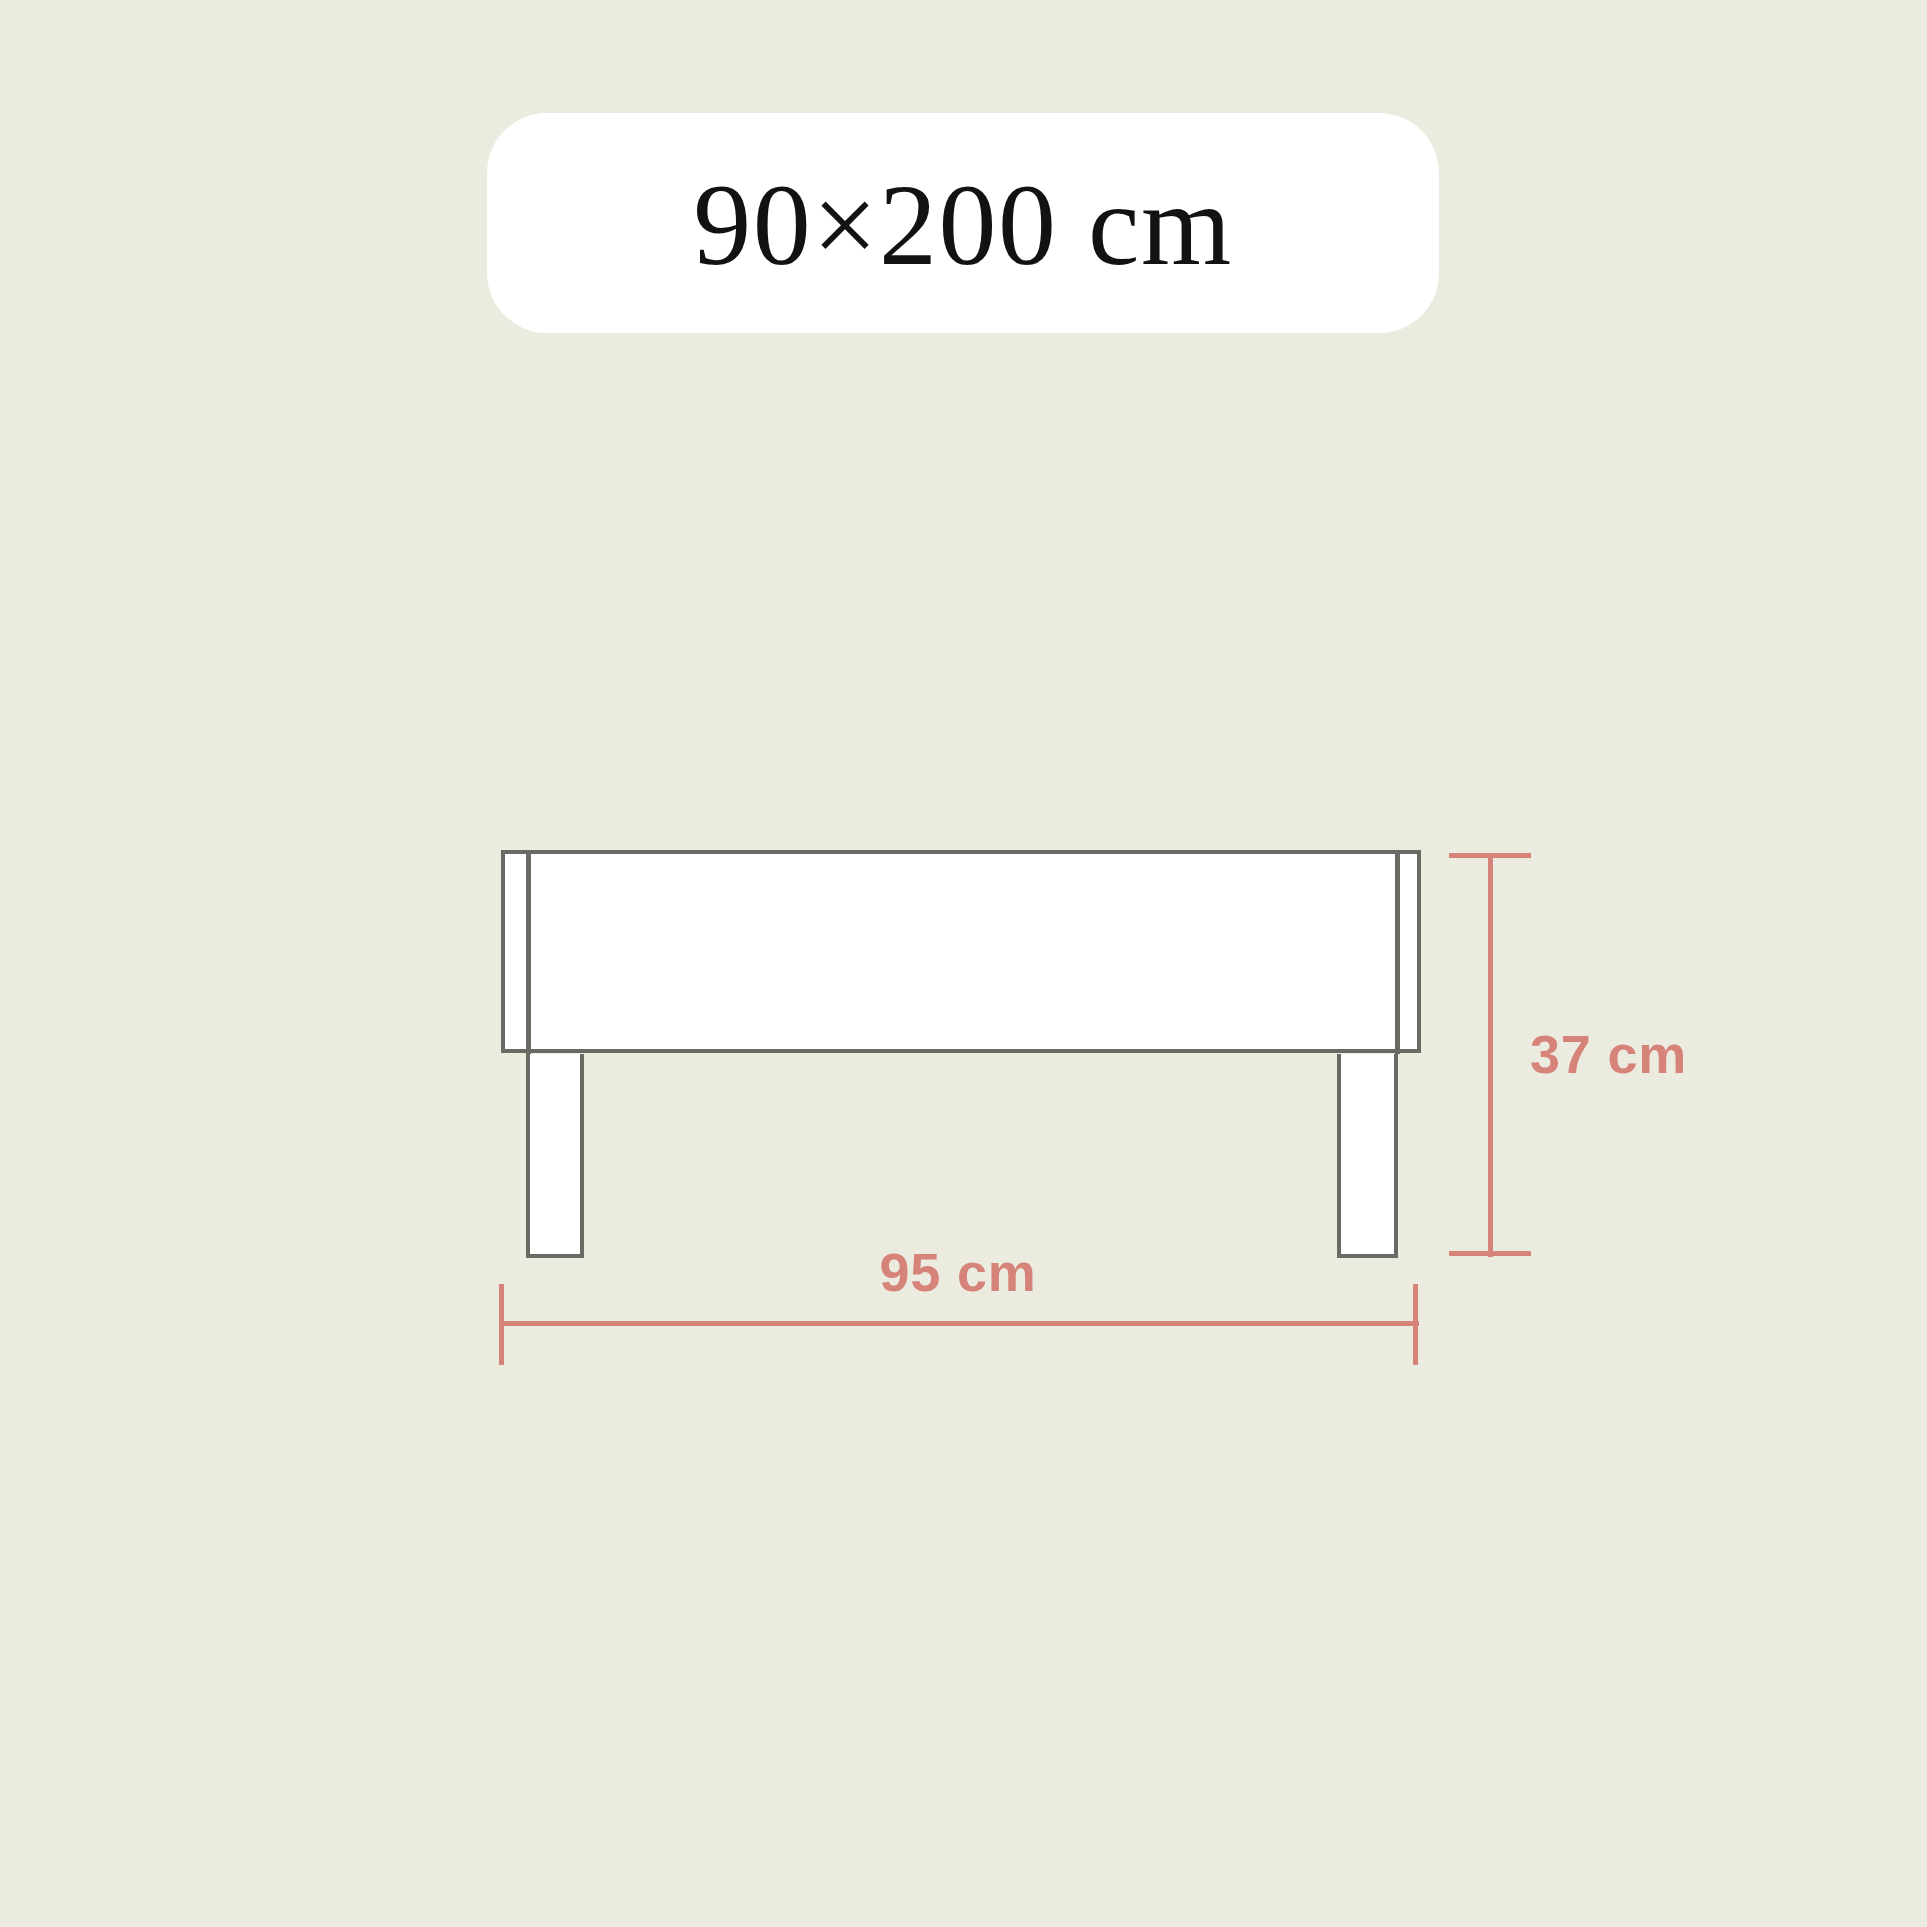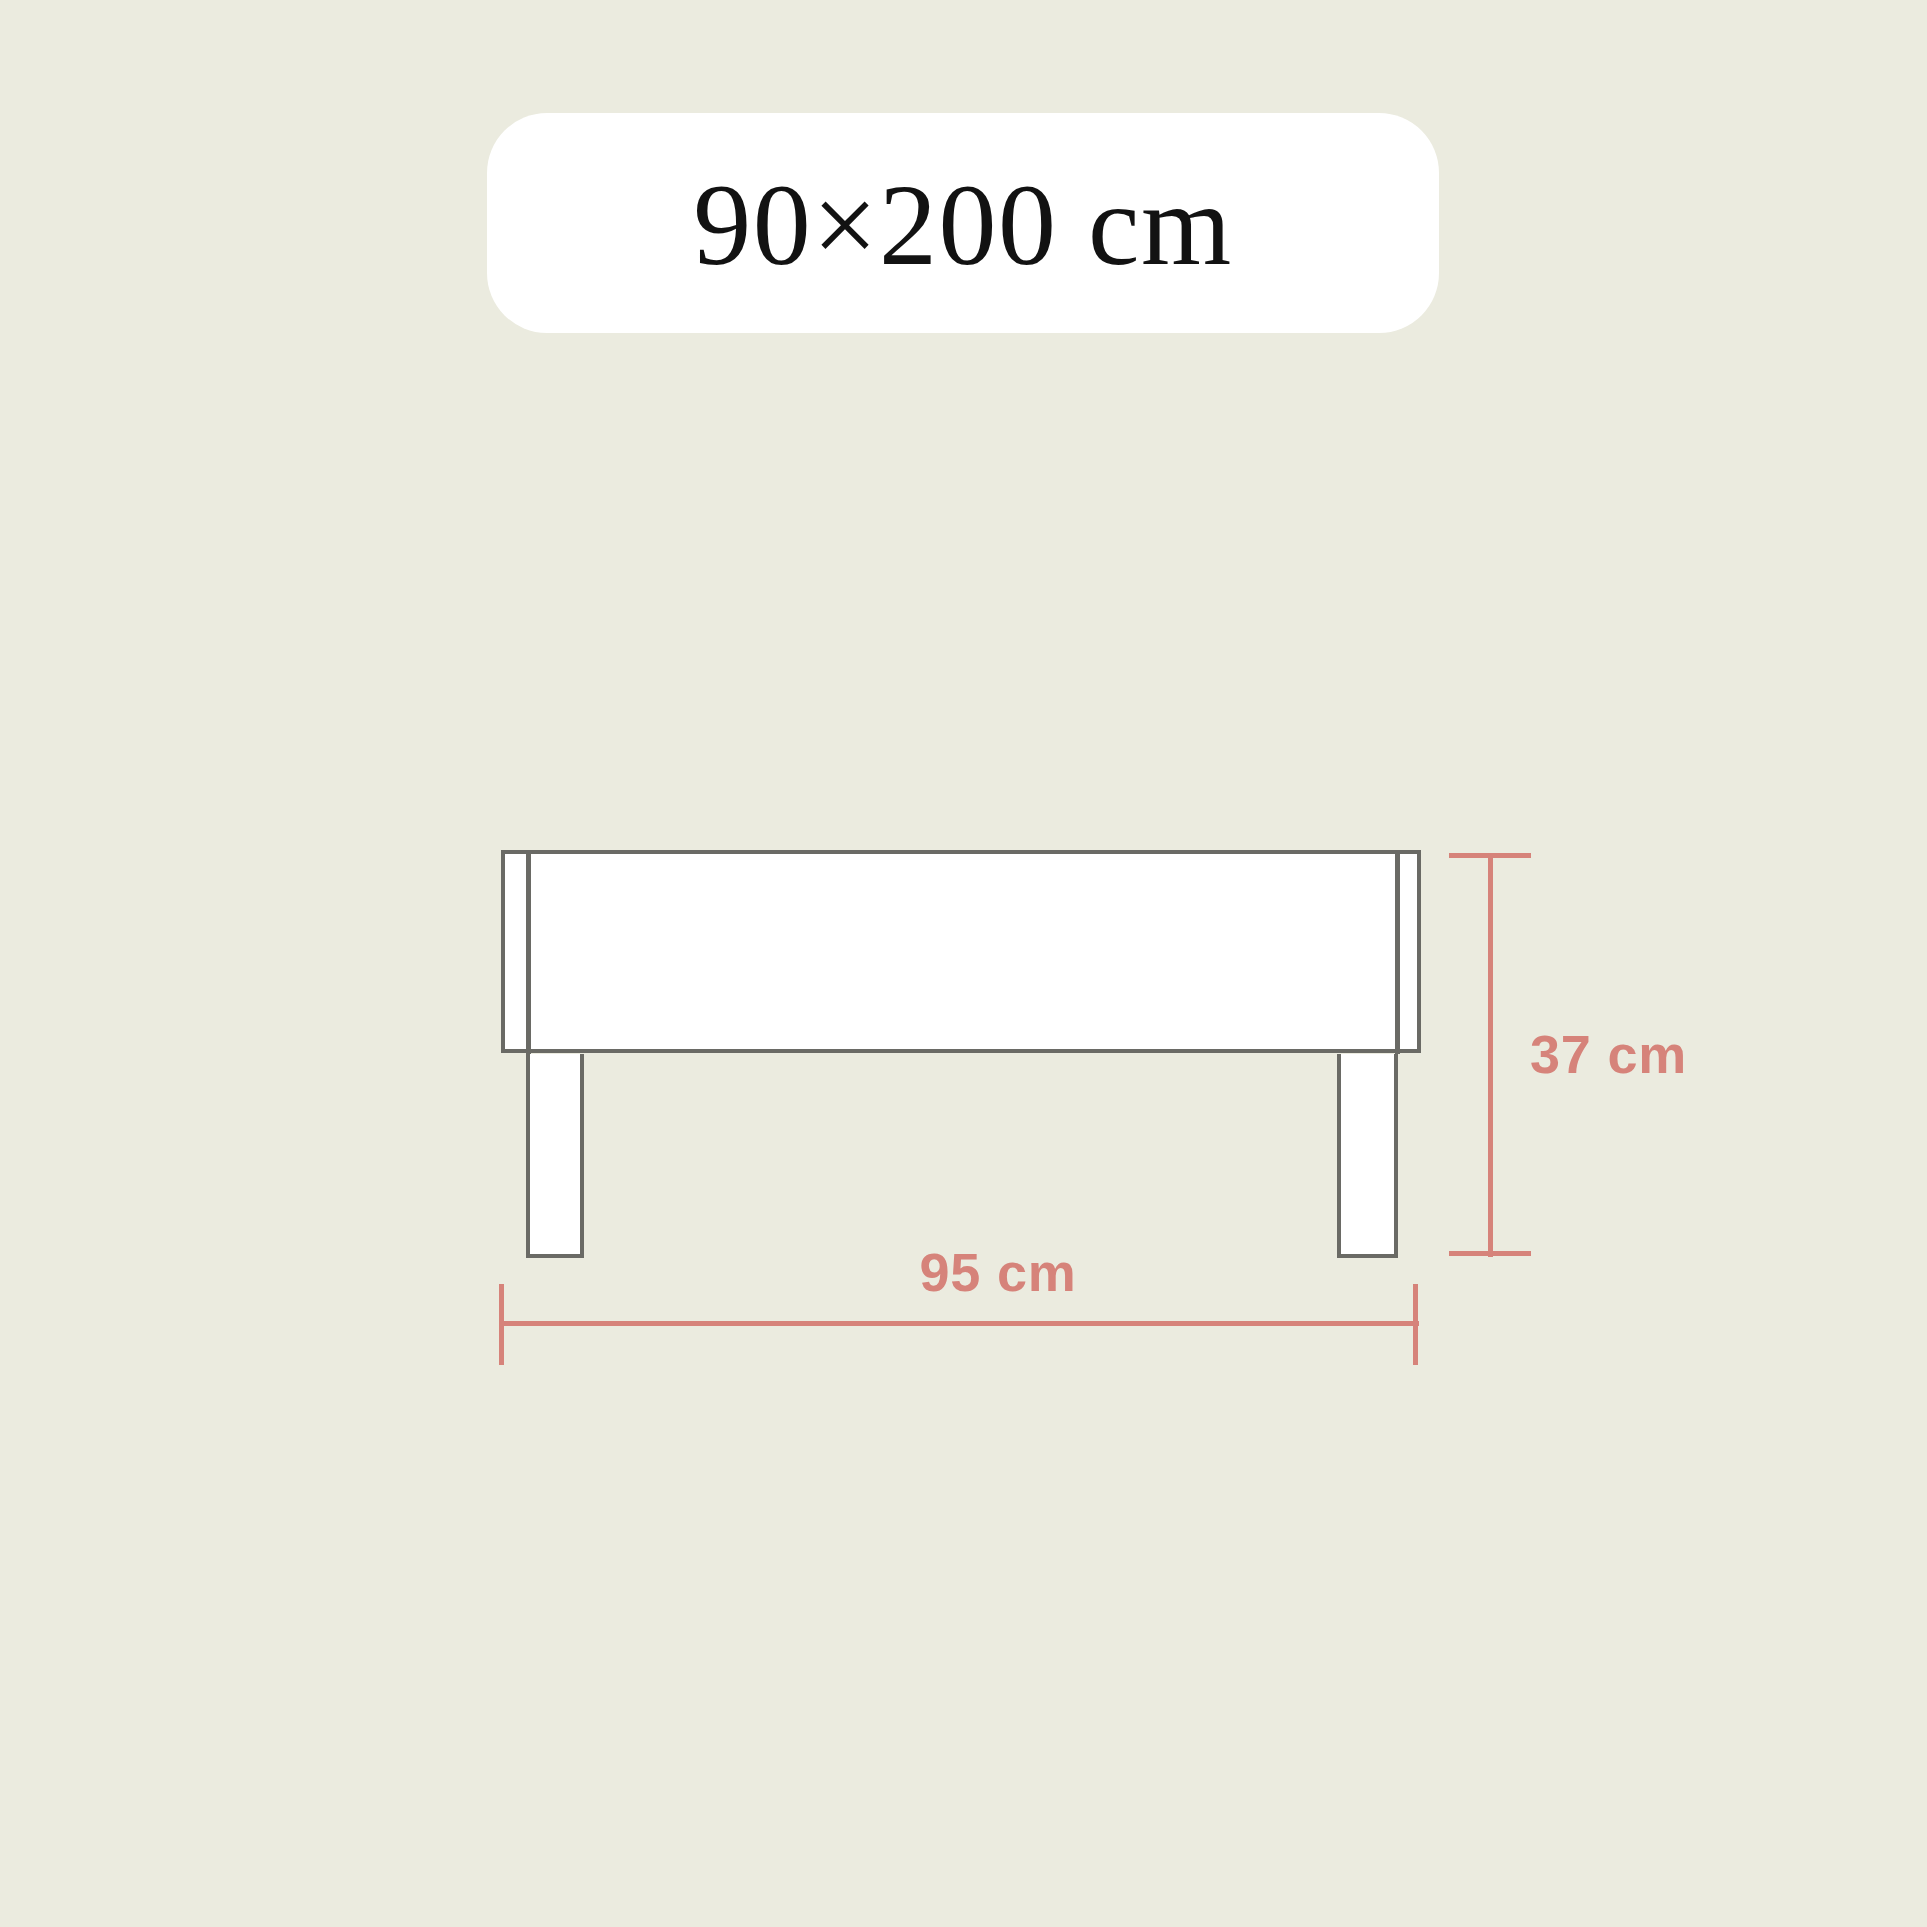"95 cm" .width-label { left: 844px -> 804px }
